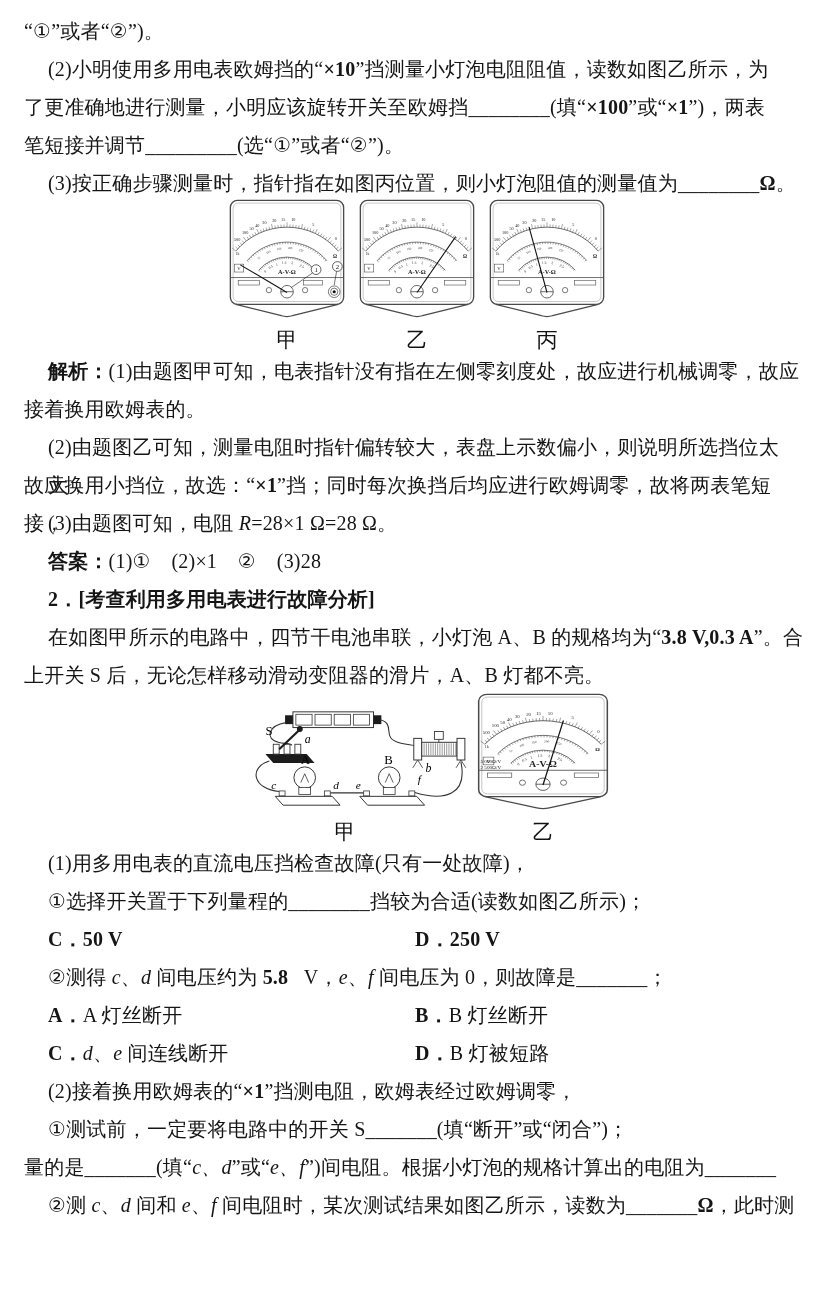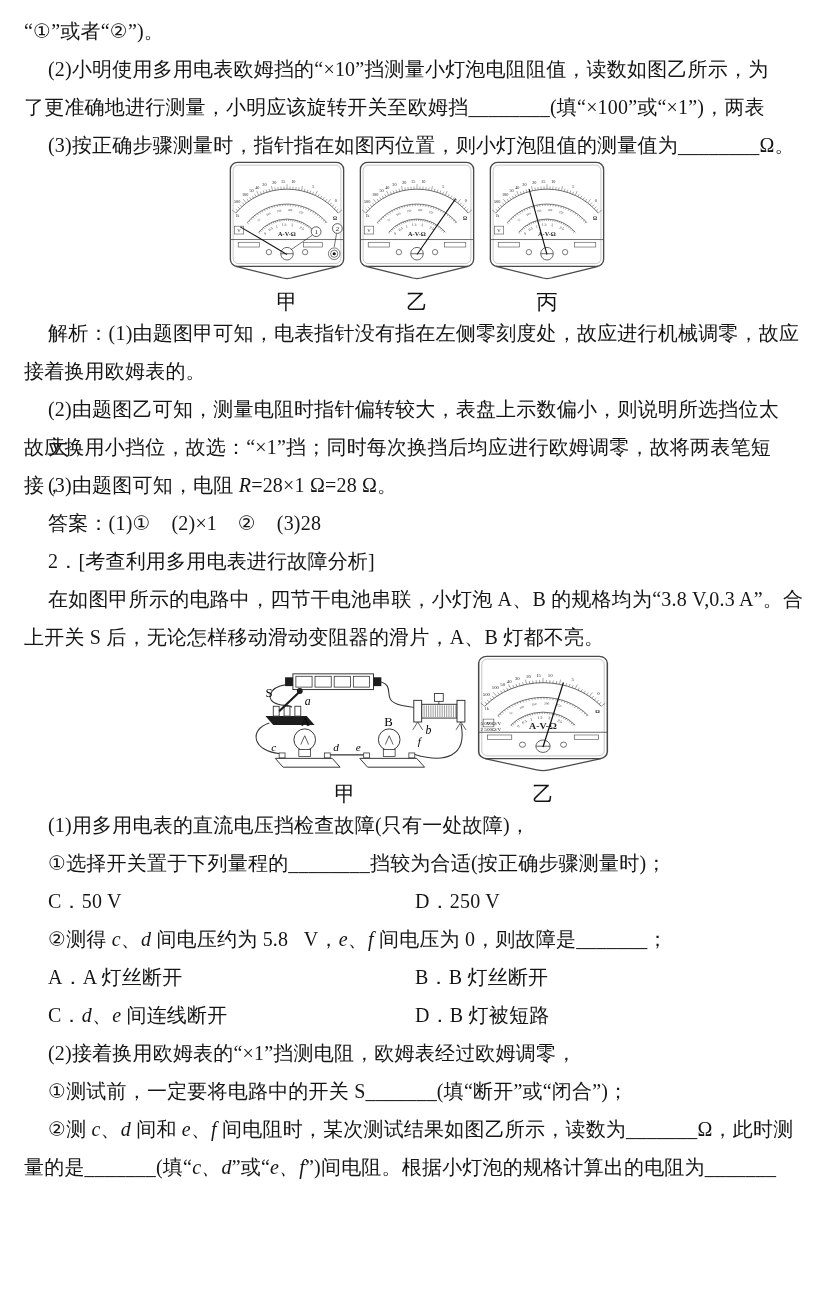"×10" .line .b { font-weight: 400 -> 700 }
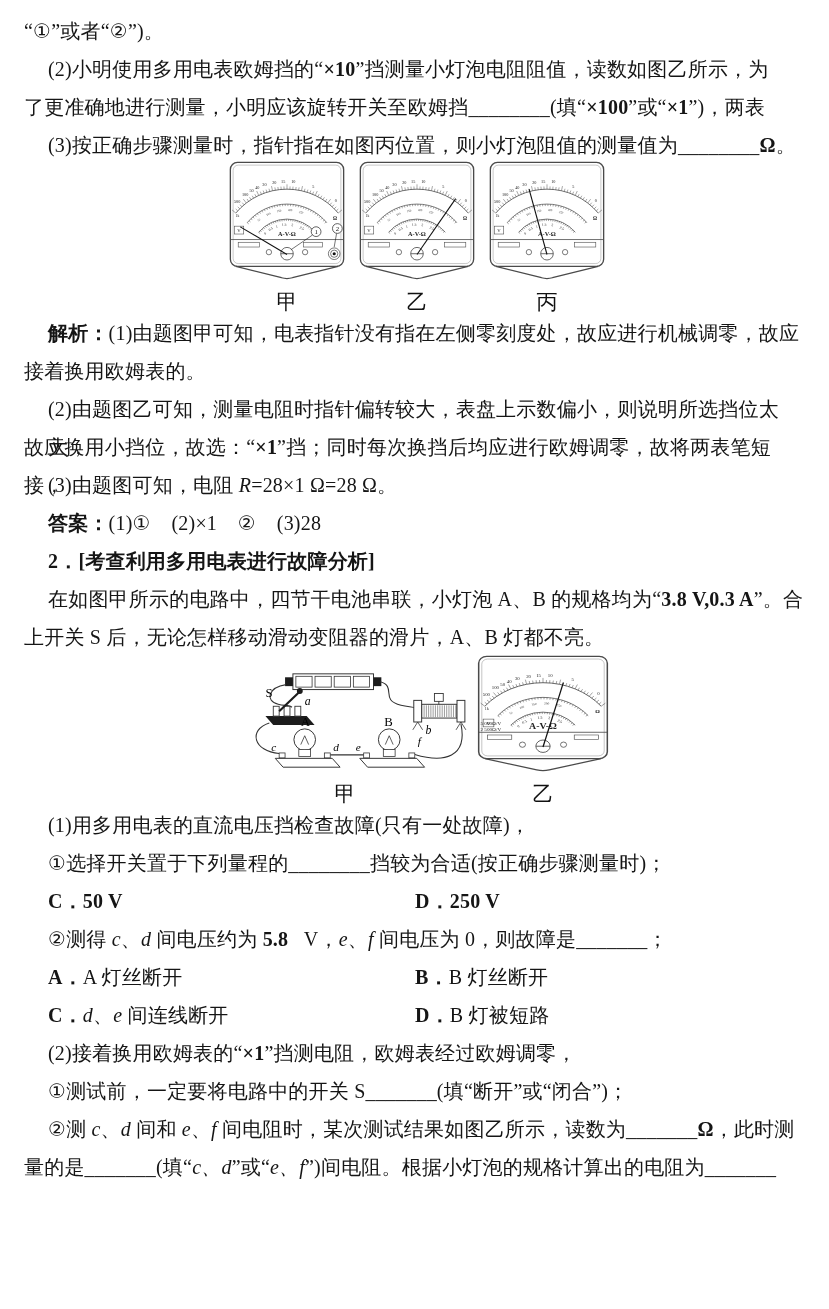"笔短接并调节_________(选“①”或者“②”)。" div.line { html: none -> <div><span>笔短接并调节_________(选“①”或者“②”)。</span></div> }
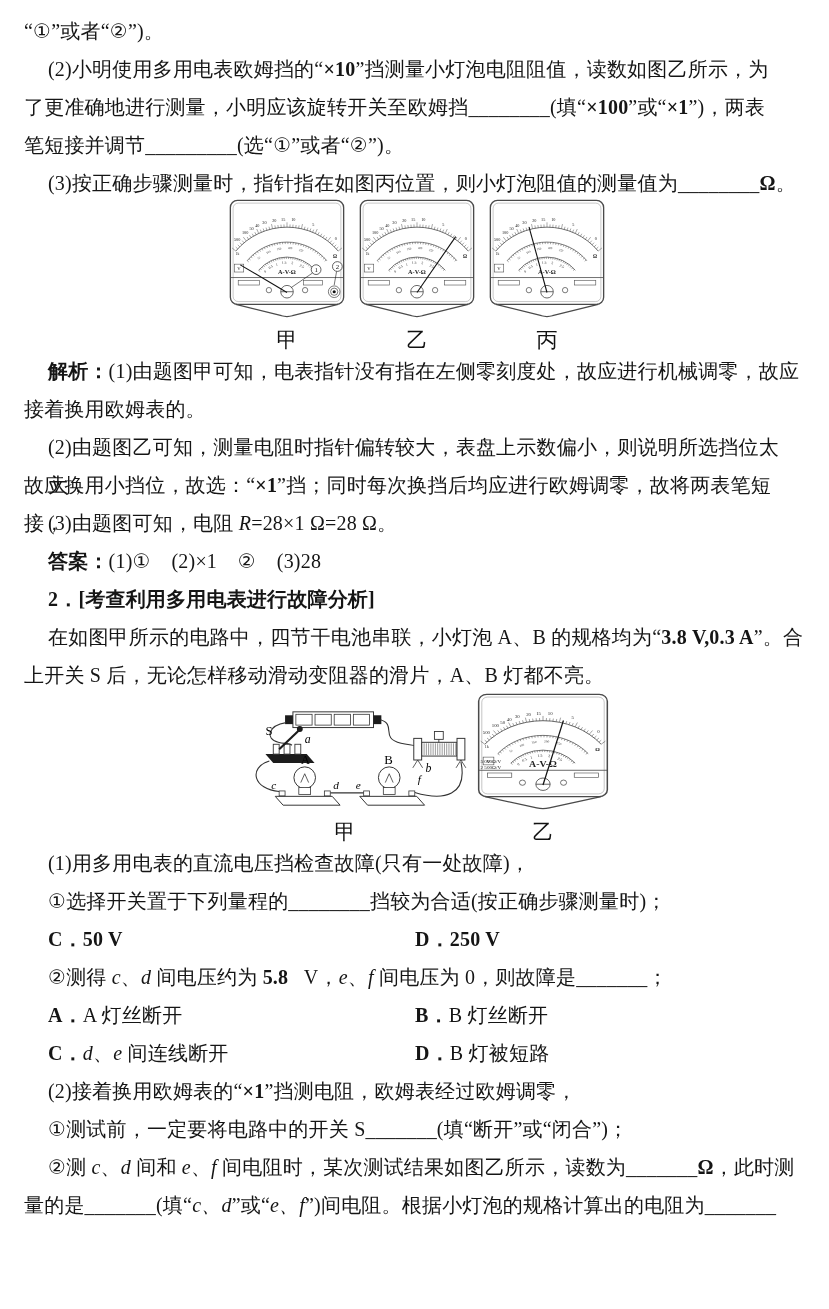"①选择开关置于下列量程的________挡较为合适(按正确步骤测量时)；" span { text: 按正确步骤测量时 -> 读数如图乙所示 }
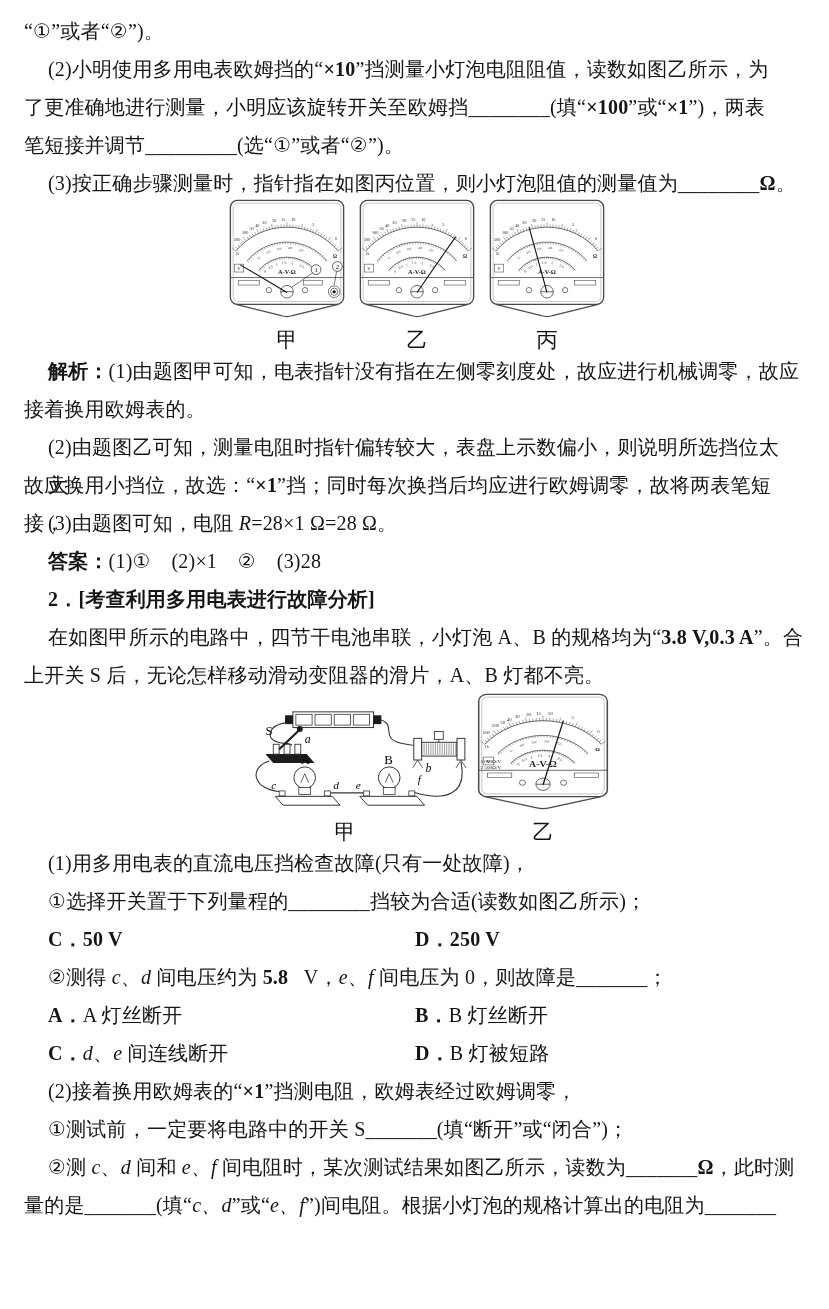"②测 c、d 间和 e、f" div.line { order: before "量的是_______(填“c、d”或“e、f”)间电阻。根据小灯泡的规格计算出的" -> after "量的是_______(填“c、d”或“e、f”)间电阻。根据小灯泡的规格计算出的" }
